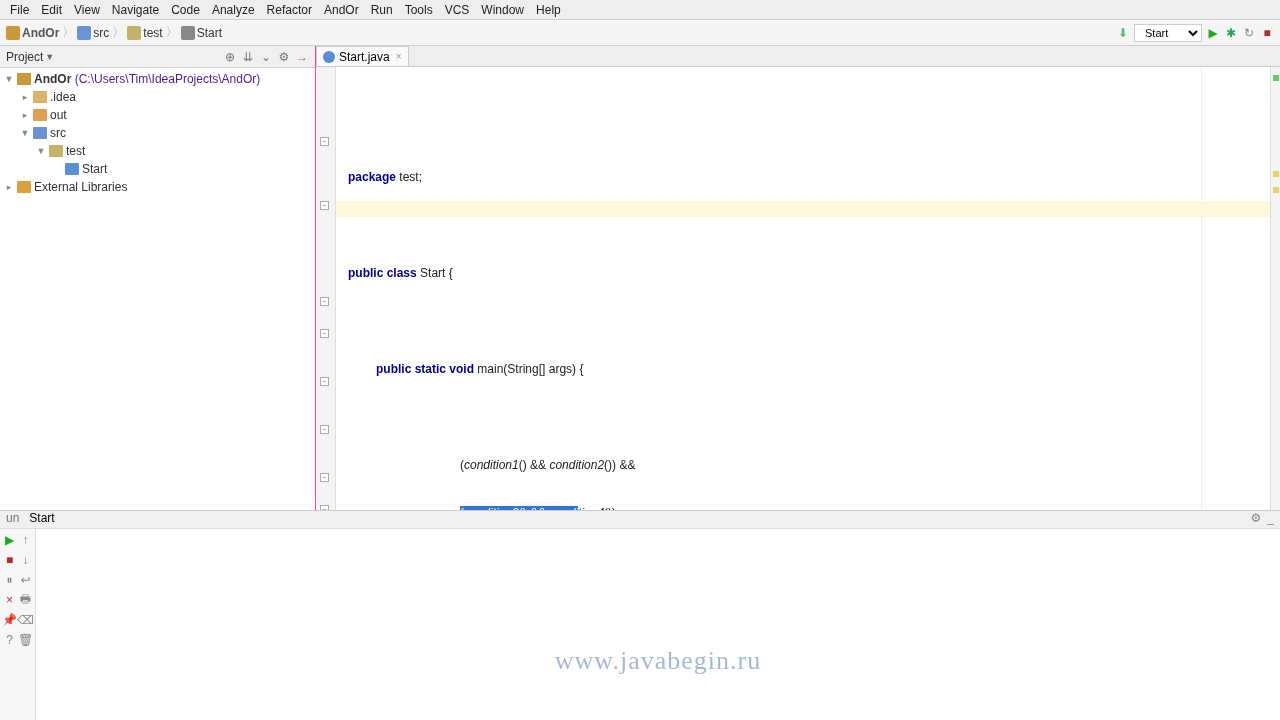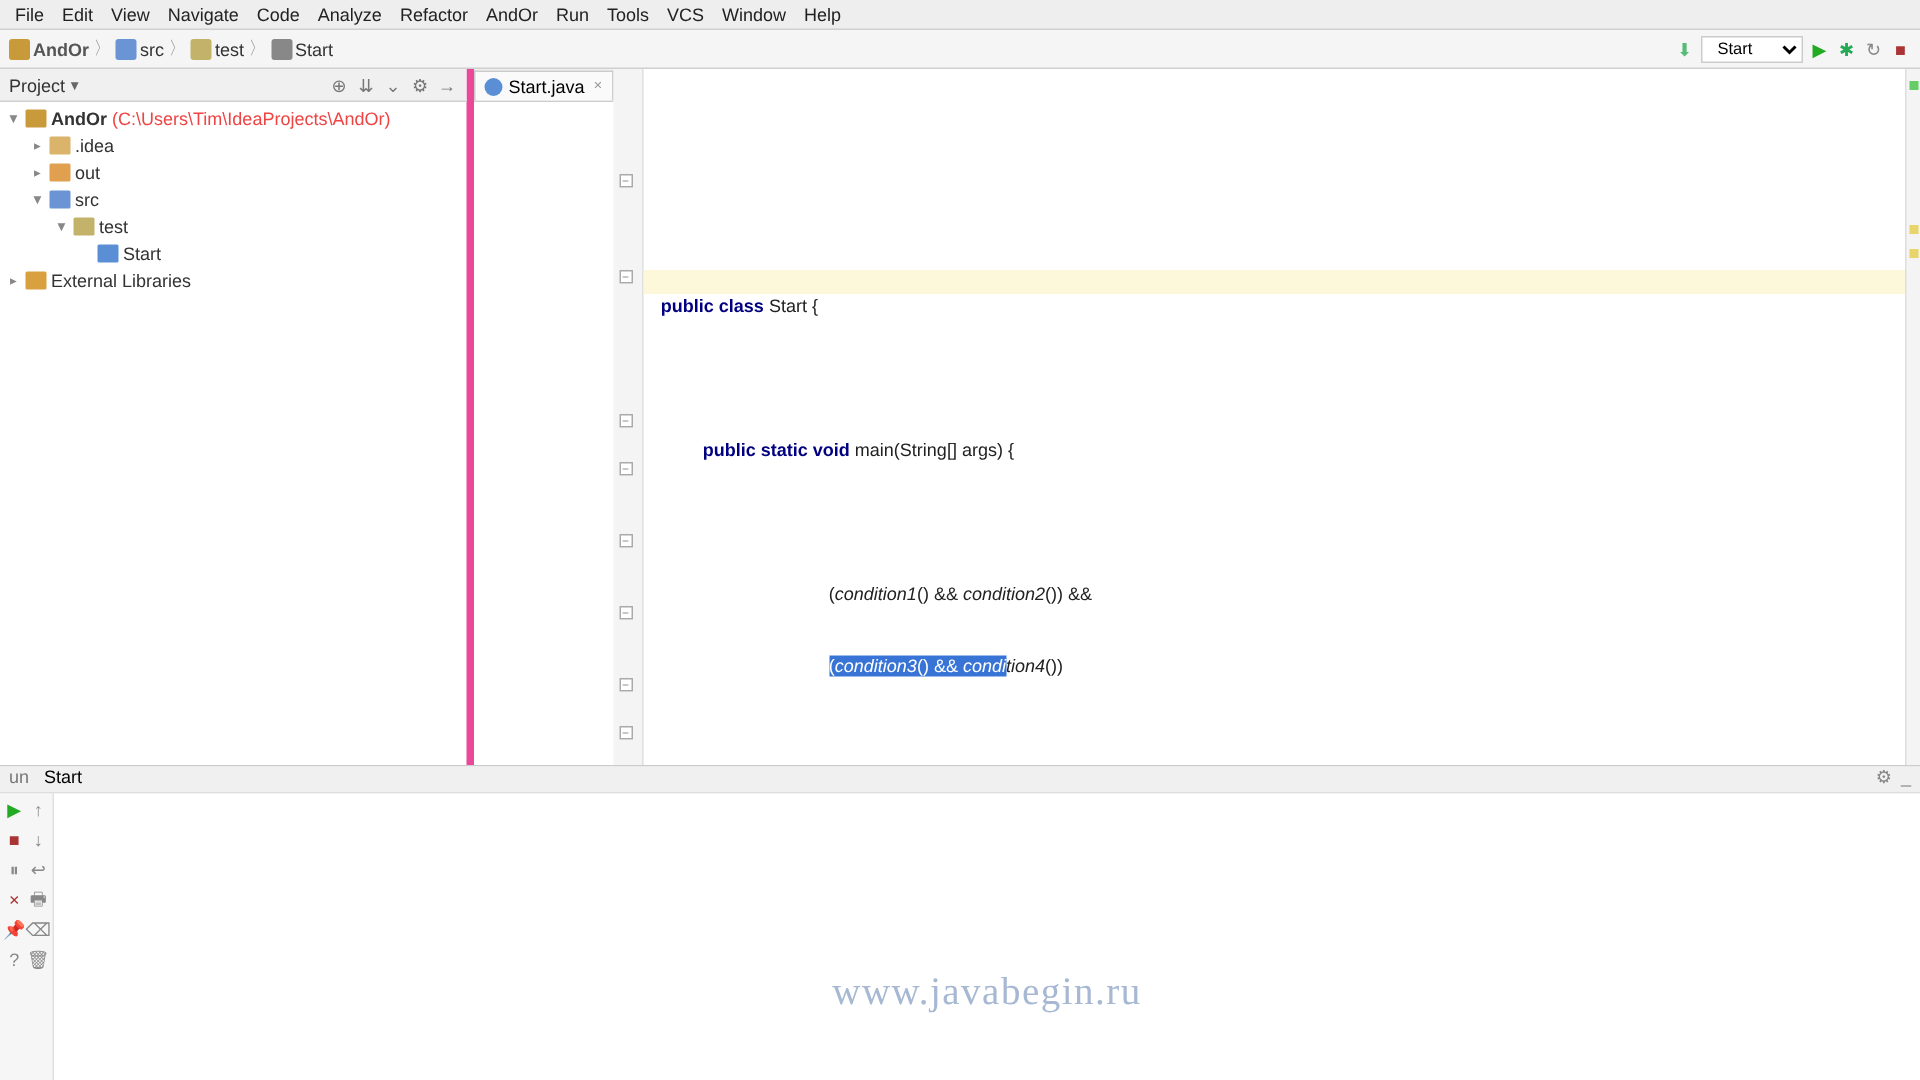"Project" .project-pane { border-right: 5px solid #ec4899 -> 1px solid #ec4899 }
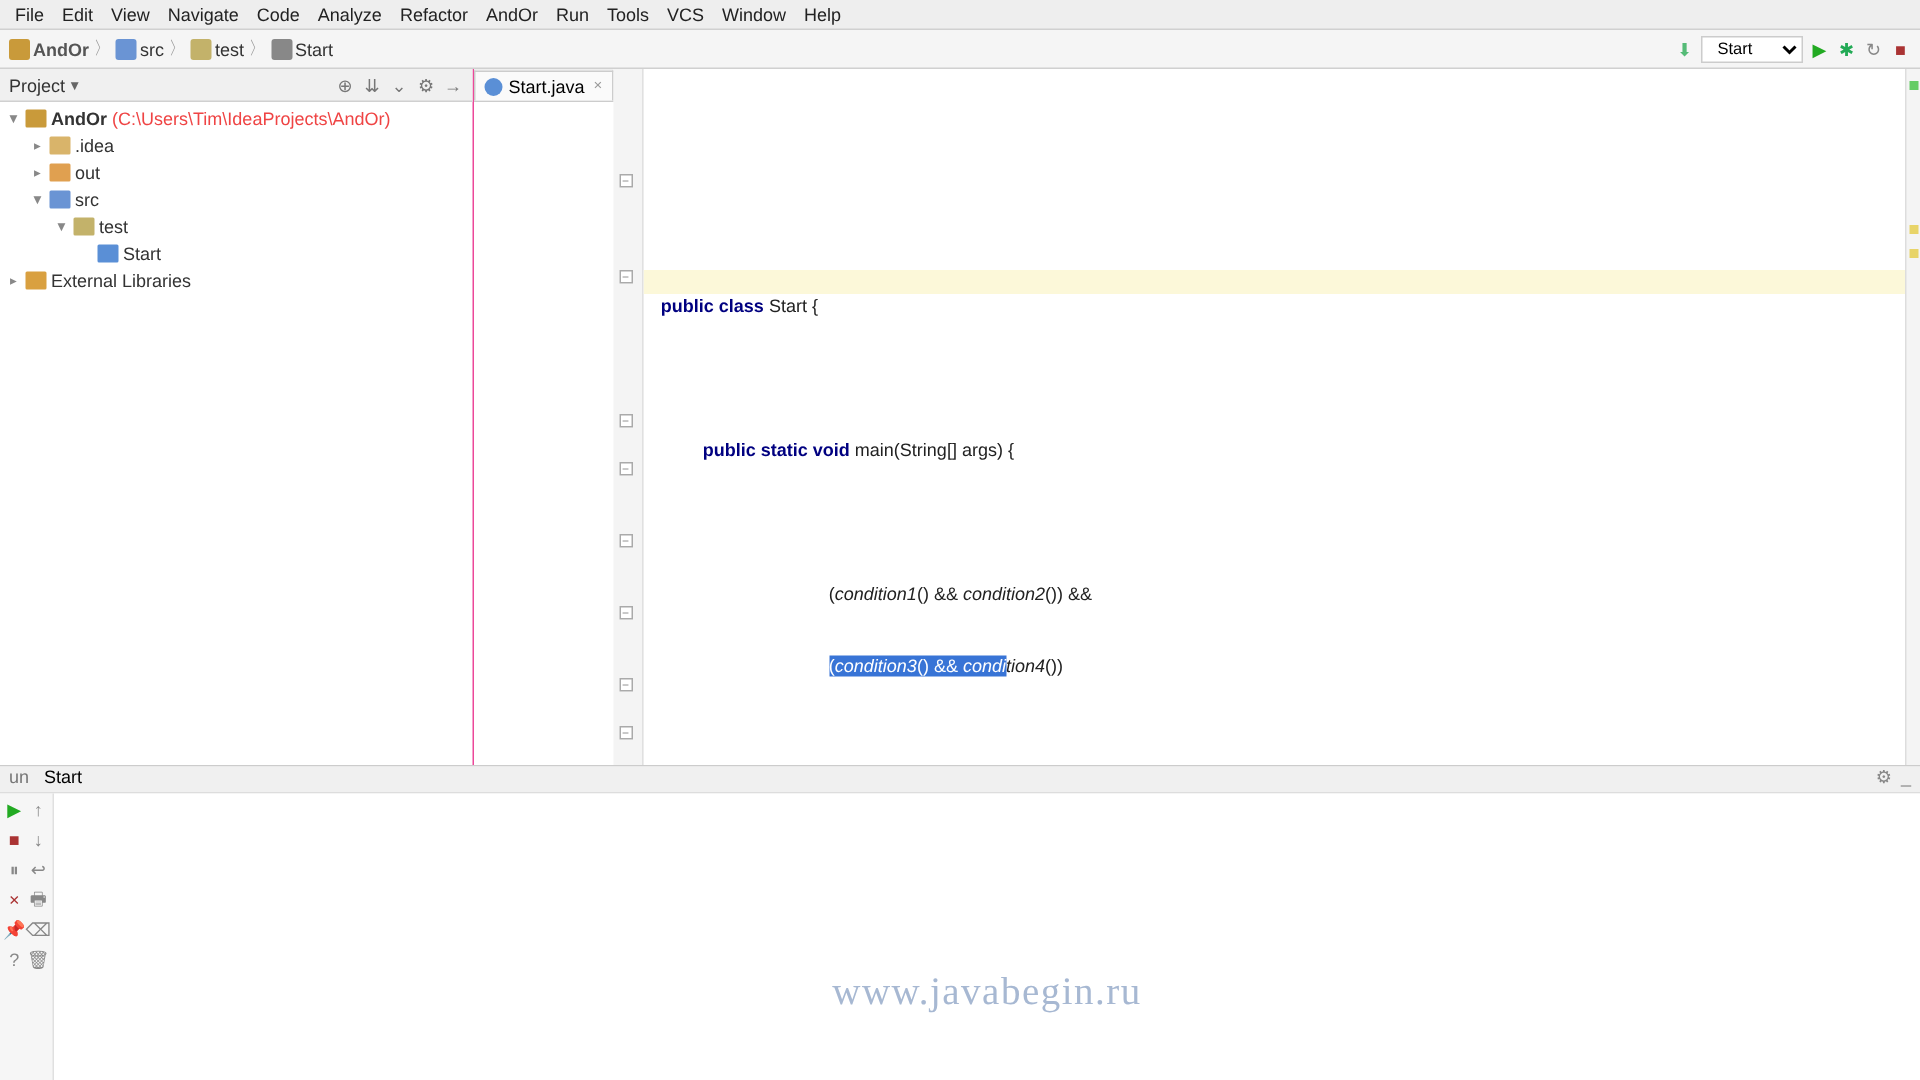"Start.java" .editor-pane { flex-direction: row -> column }
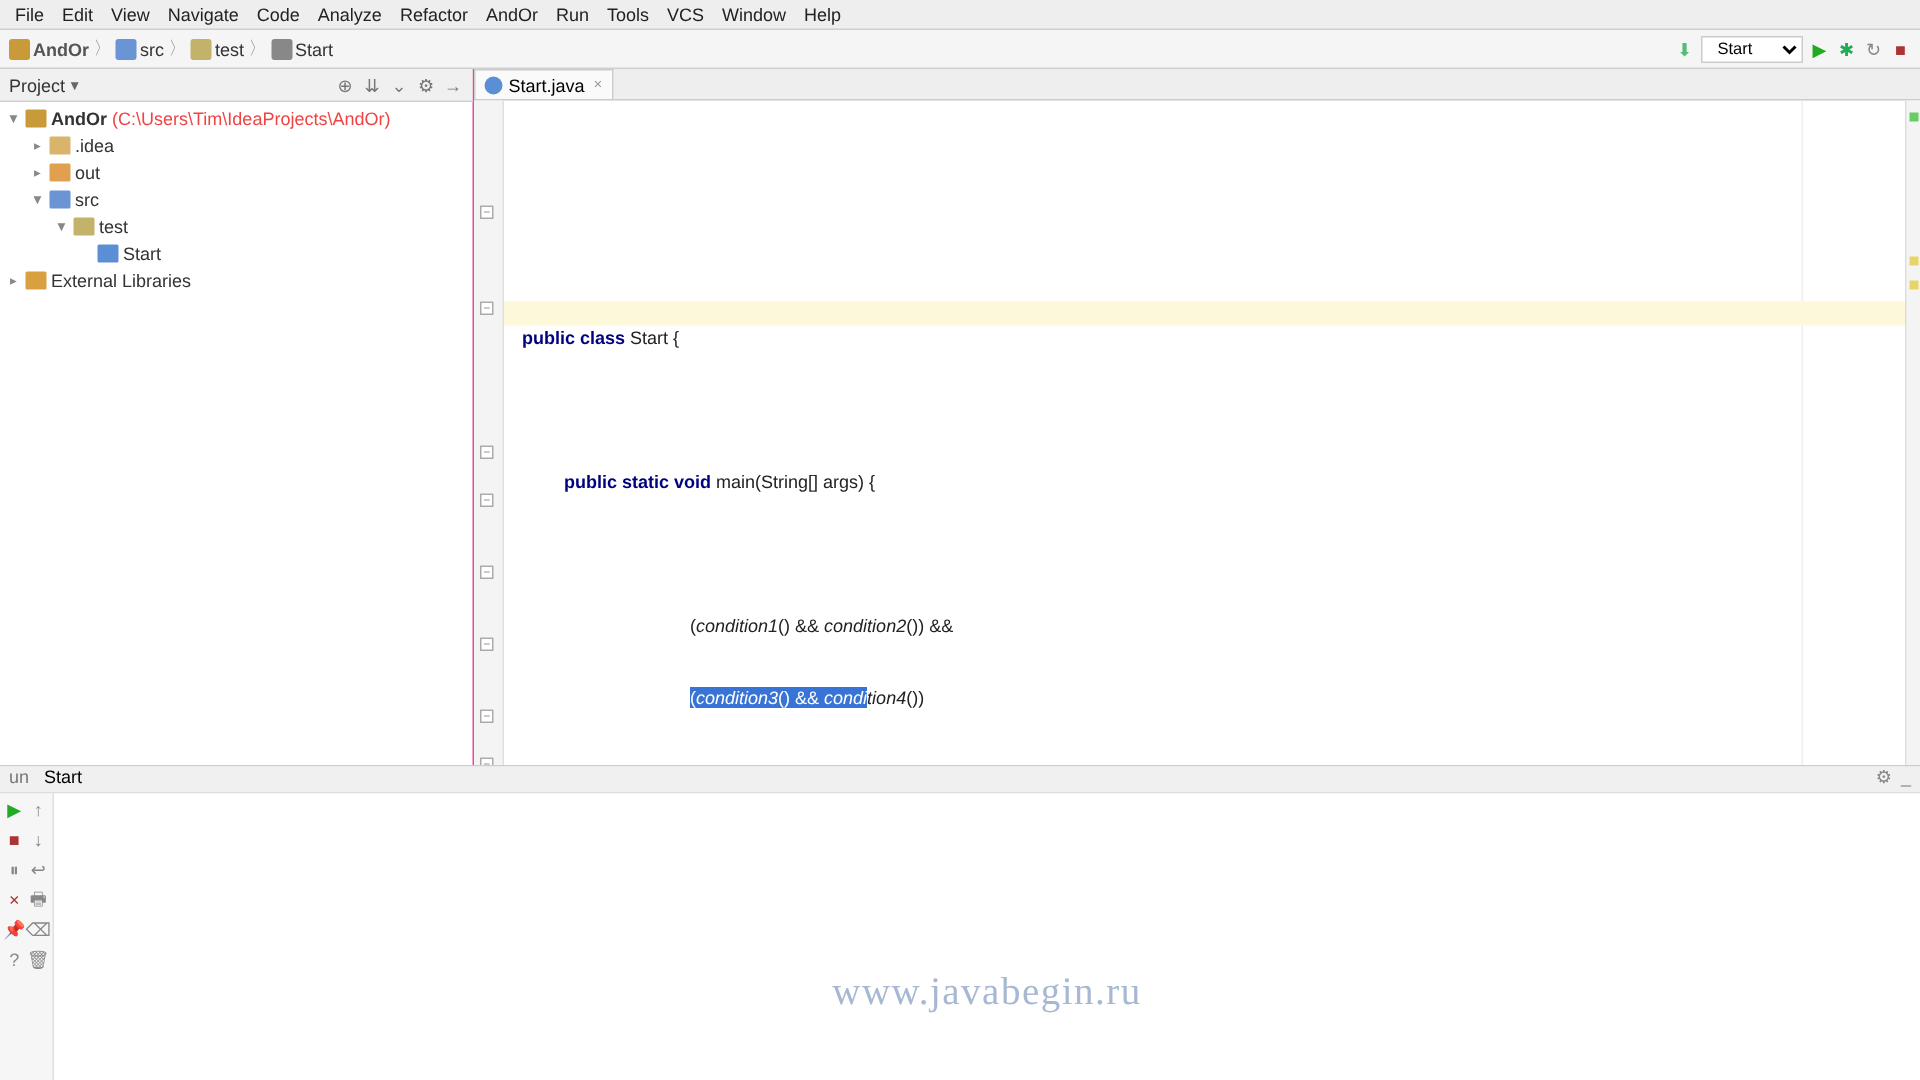"(C:\Users\Tim\IdeaProjects\AndOr)" .gray { color: #ef4444 -> #4c1d95 }
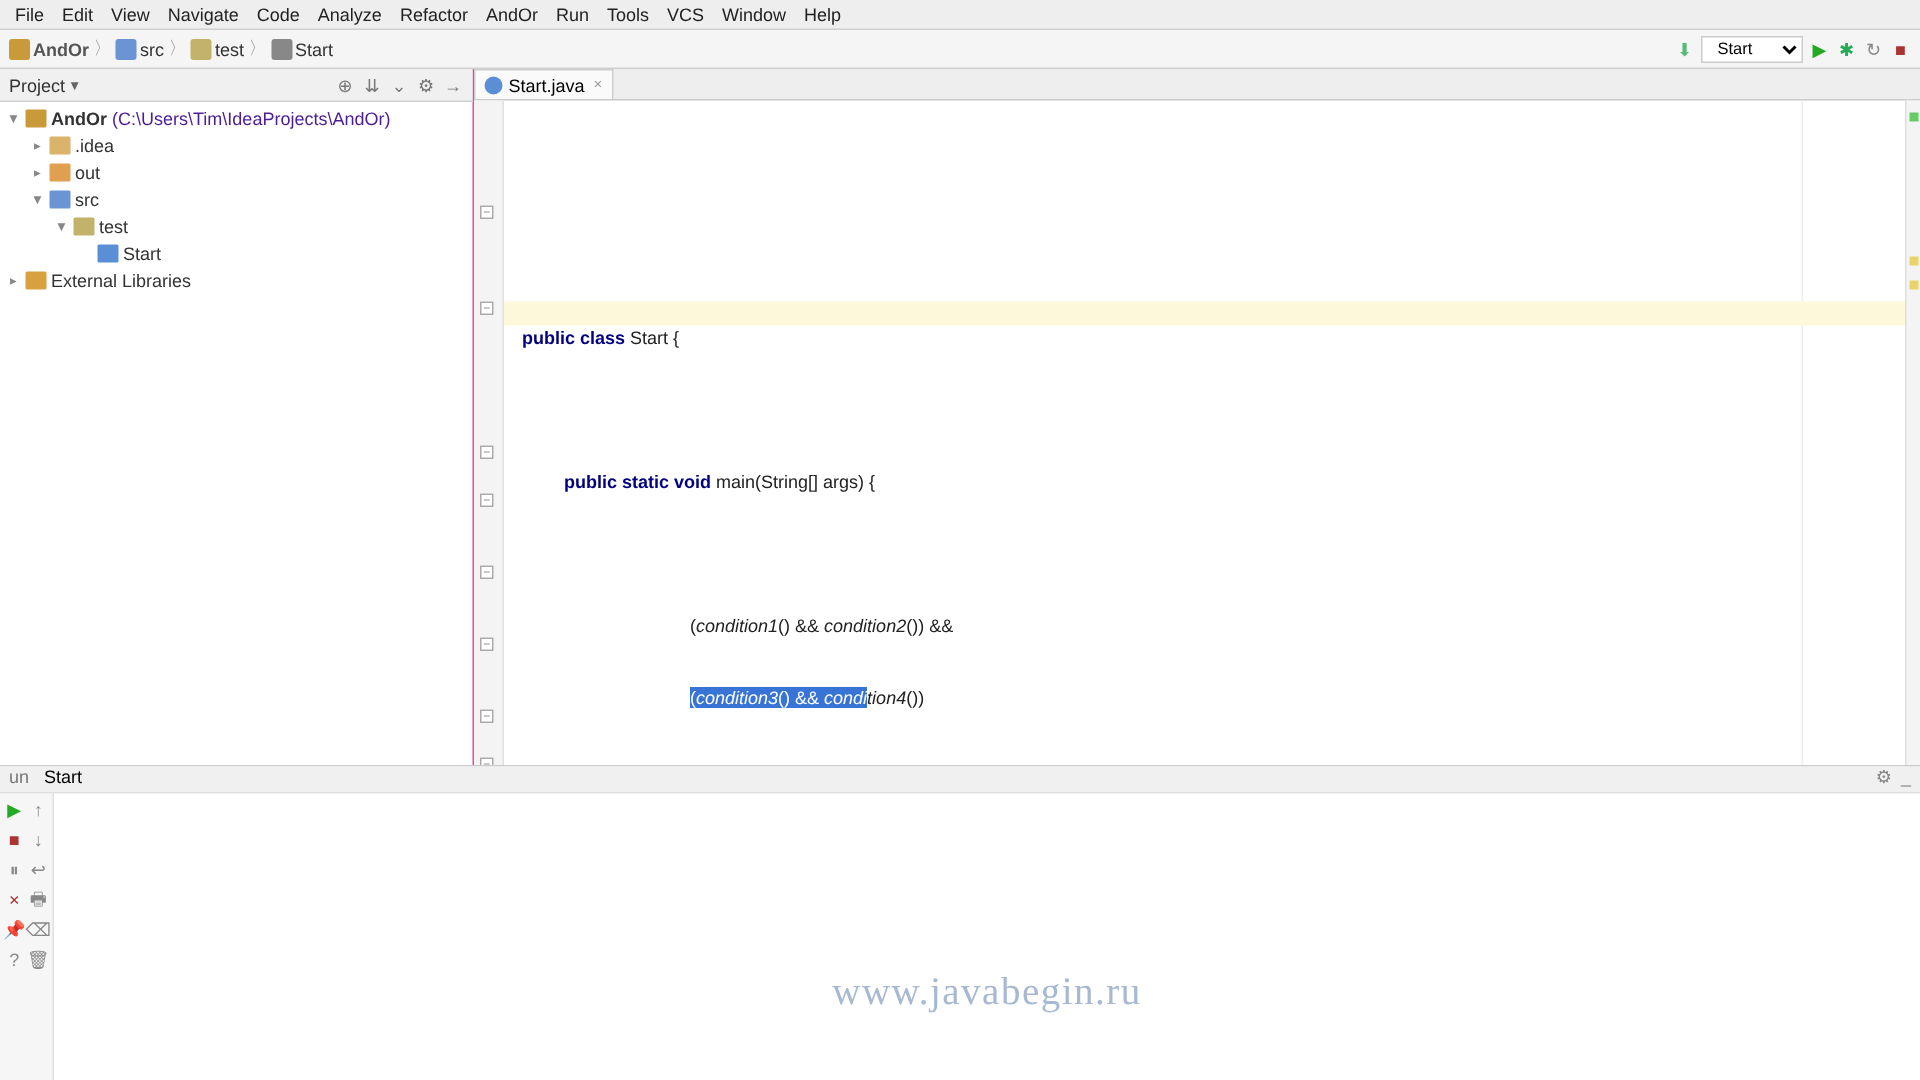"package test;" div.code-line { html: none -> <div><span>package</span><span> test;</span></div> }
